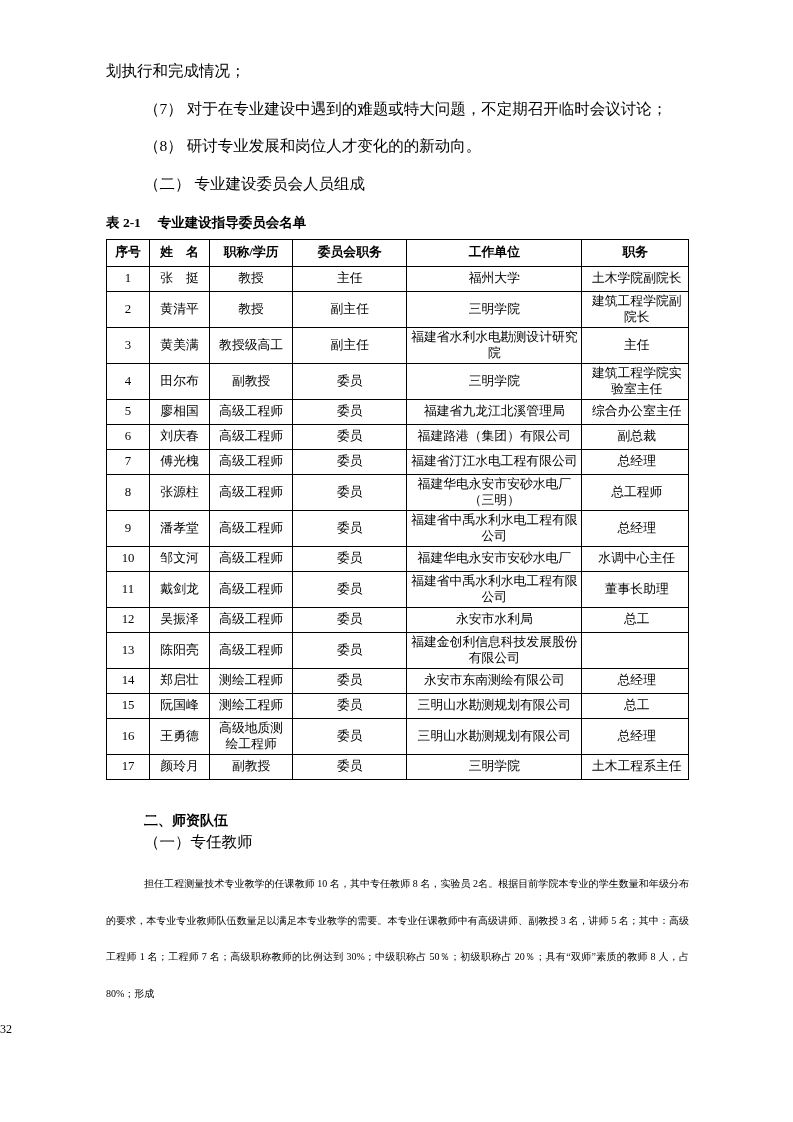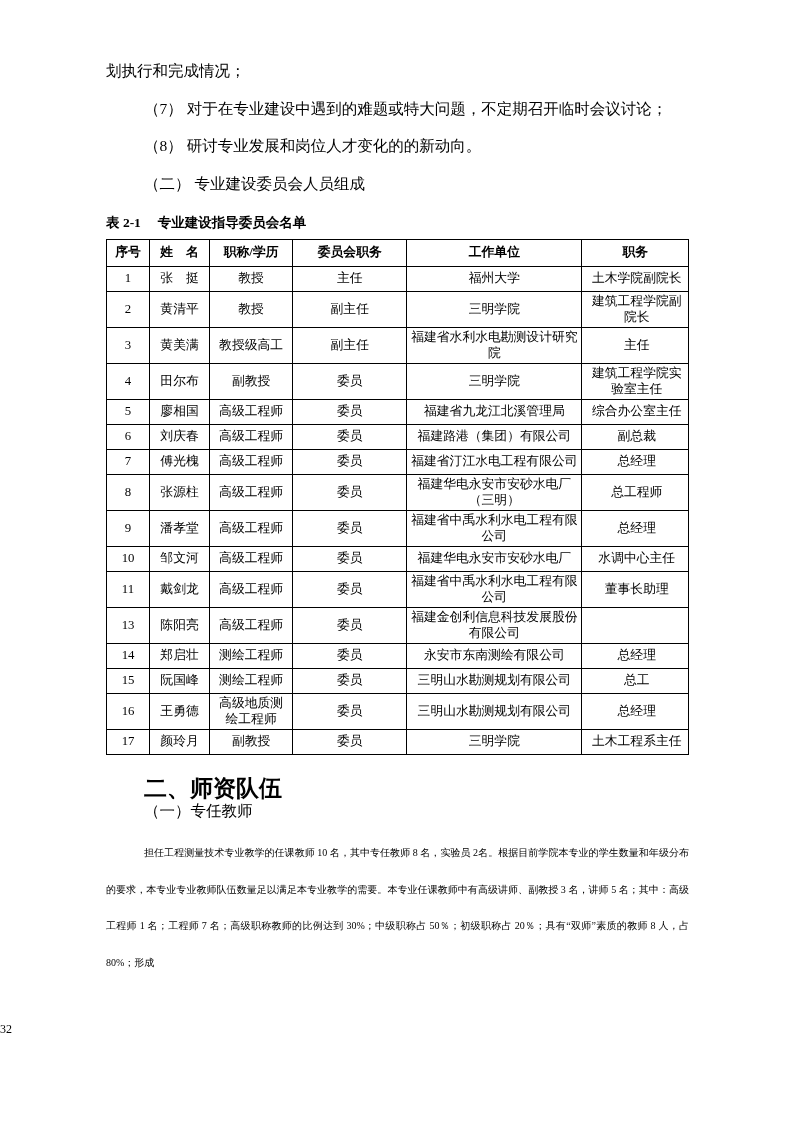"12" tr { html: none -> <tr> <td>12</td> <td>吴振泽</td> <td>高级工程师</td> <td>委员</td> <td>永安市水利局</td> <td>总工</td> </tr> }
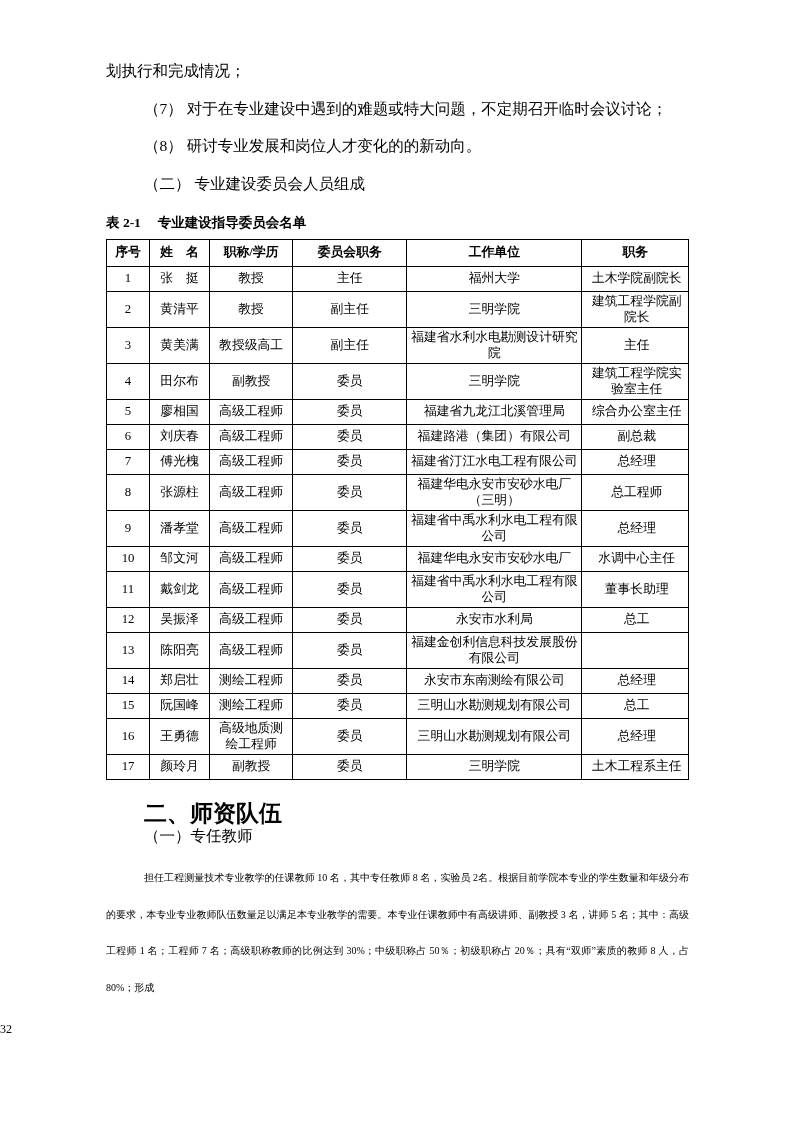"二、师资队伍" .section-heading { font-family: Liberation Serif, serif -> Liberation Sans, sans-serif; font-size: 23px -> 14px; margin-top: 23px -> 29px }
